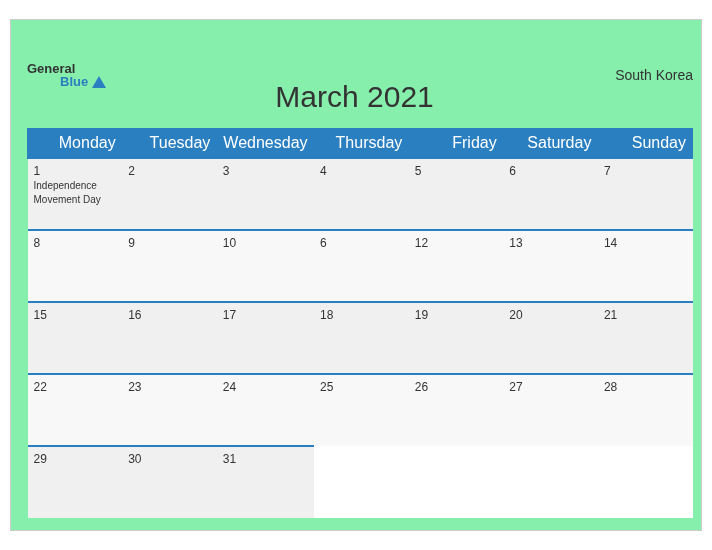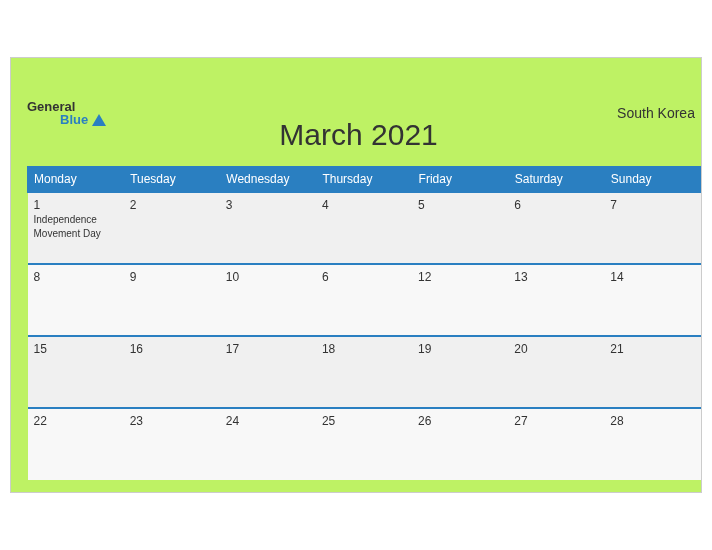"General" .calendar-container { background: #bef264 -> #86efac; padding: 16px 0 12px 16px -> 16px 8px 12px 16px }
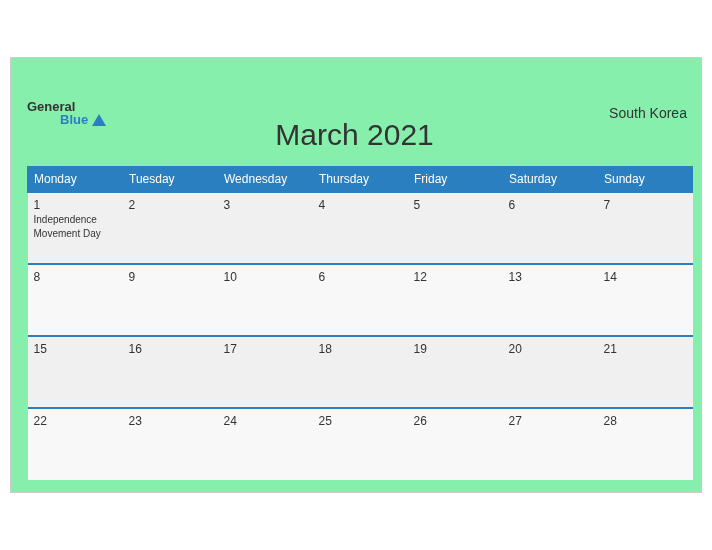"South Korea" .calendar-region { text-align: center -> right }
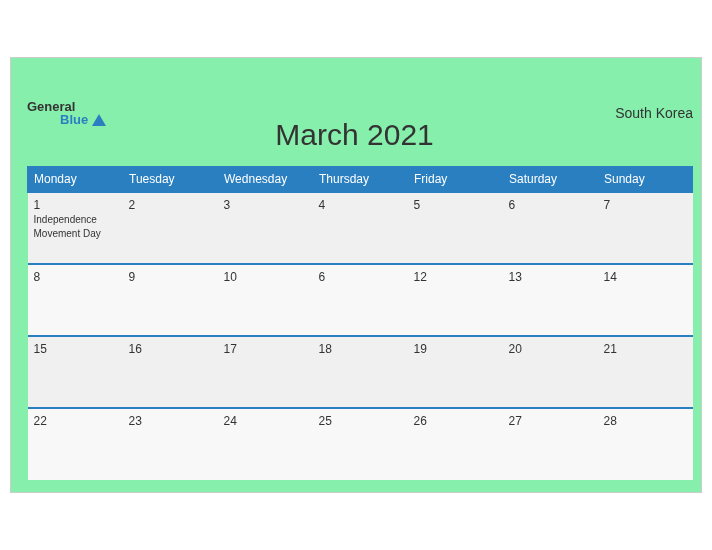"Monday" .calendar-grid th { font-size: 12px -> 16px; text-align: left -> right }
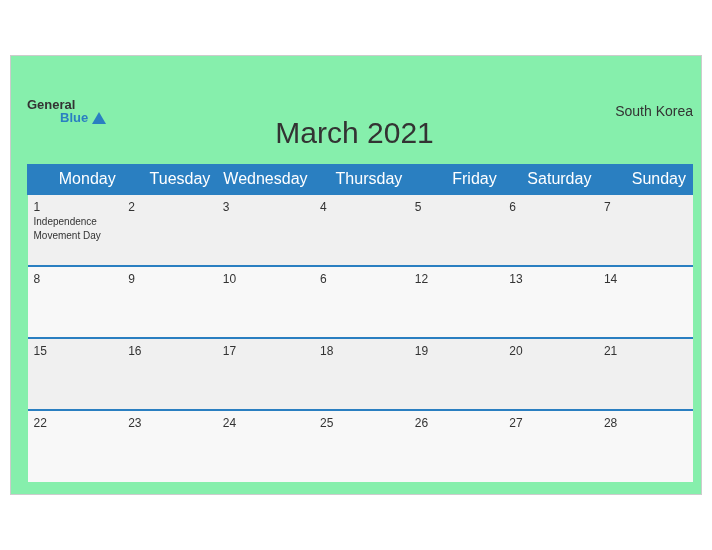"29" tr { html: none -> <tr> <td> <span>29</span> </td> <td> <span>30</span> </td> <td> <span>31</span> </td> <td></td> <td></td> <td></td> <td></td> </tr> }
